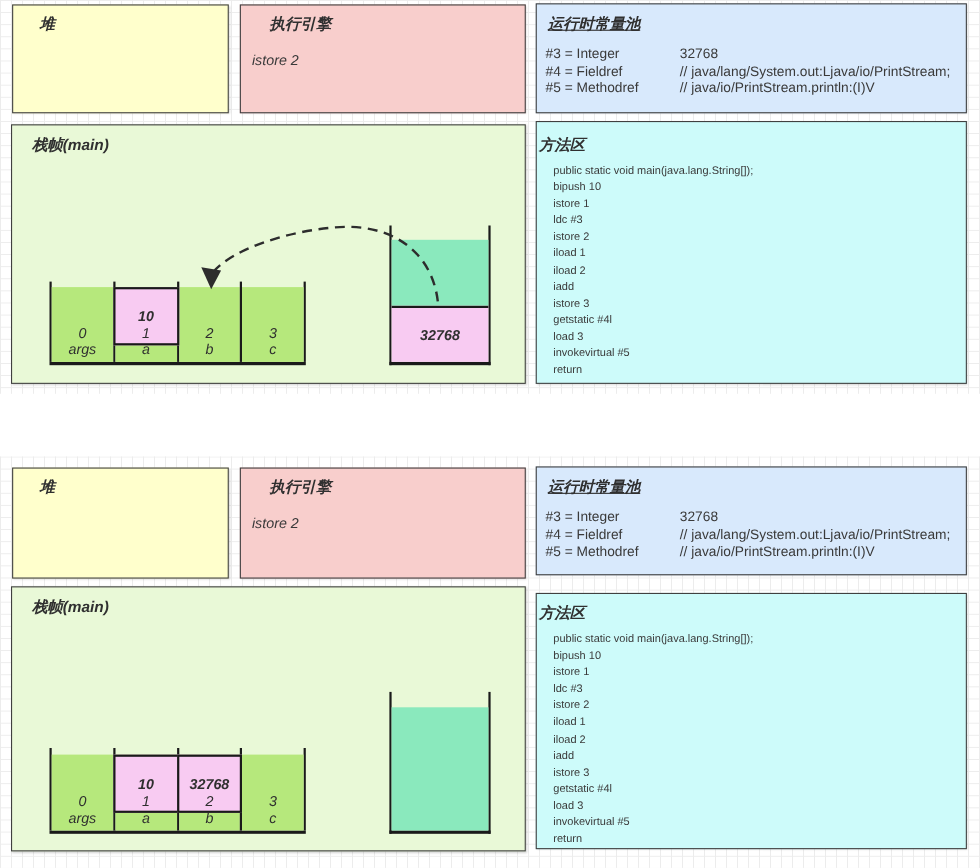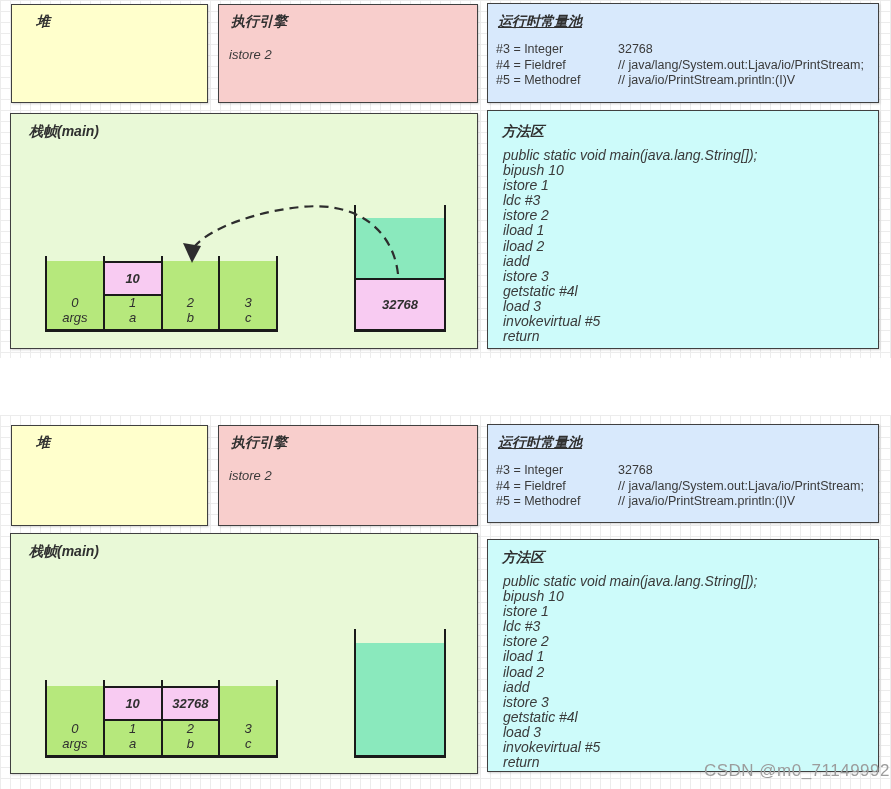"执行引擎" .engine .box-title { margin: 8px 0 0 12px -> 8px 0 0 26px }
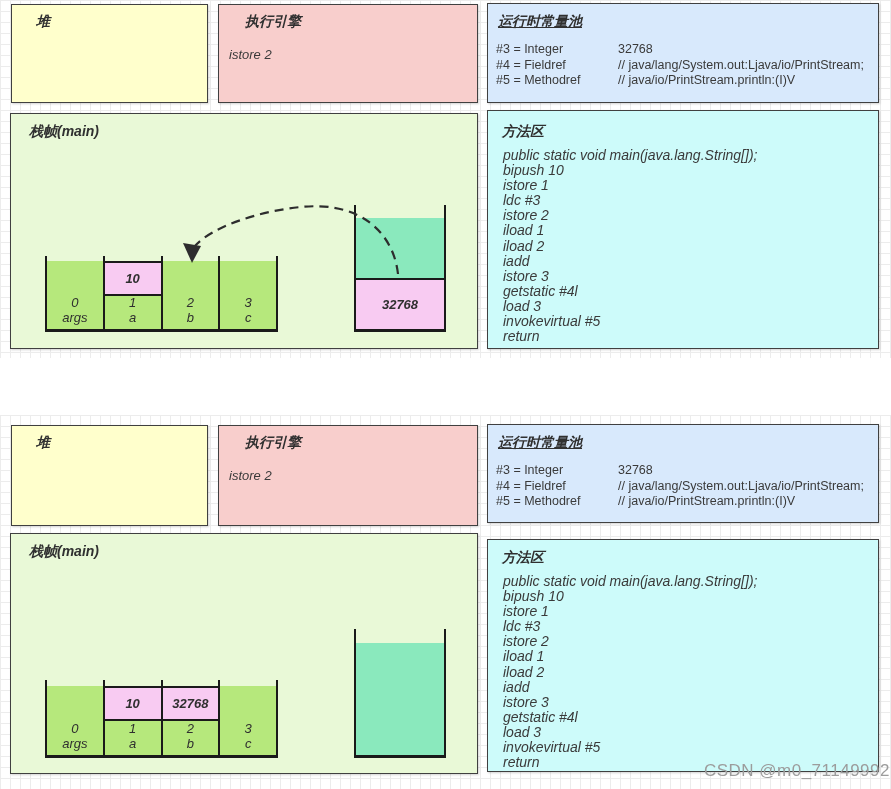"方法区" .method .box-title { margin: 12px 0 0 14px -> 12px 0 0 2px }
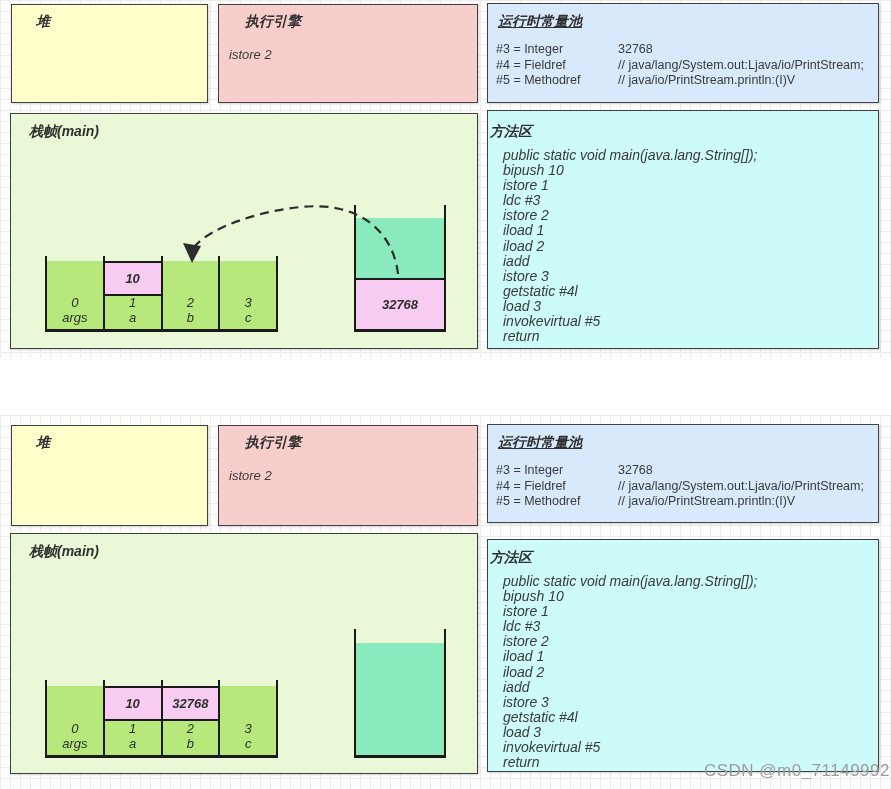"public static void" .code { font-size: 14px -> 10px; font-style: italic -> none }
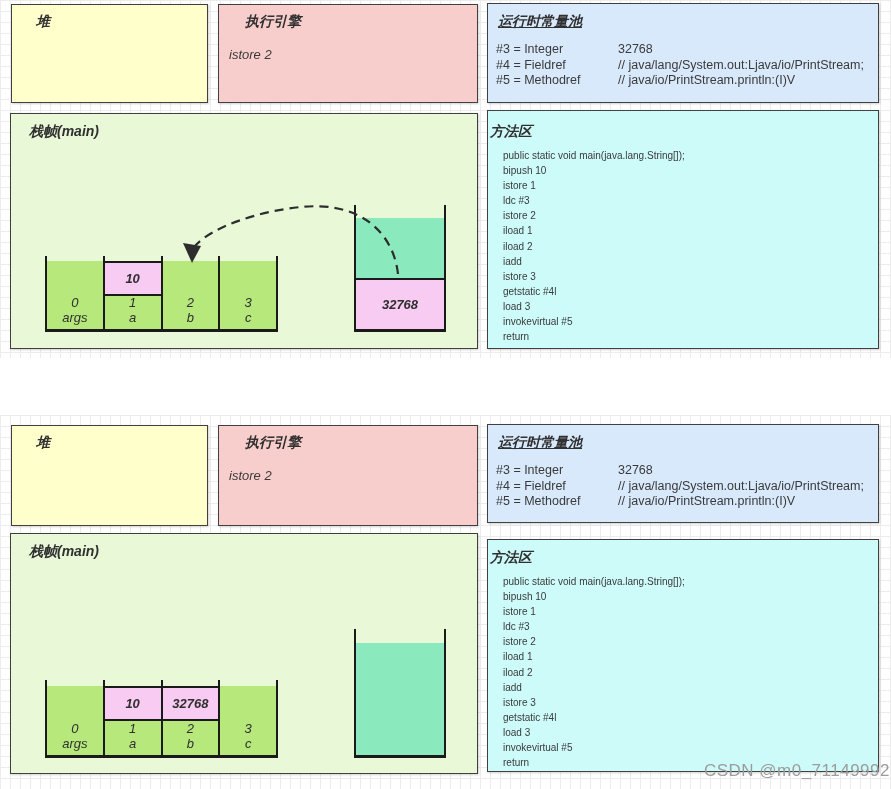"10" .slot-value { height: 35px -> 53px }
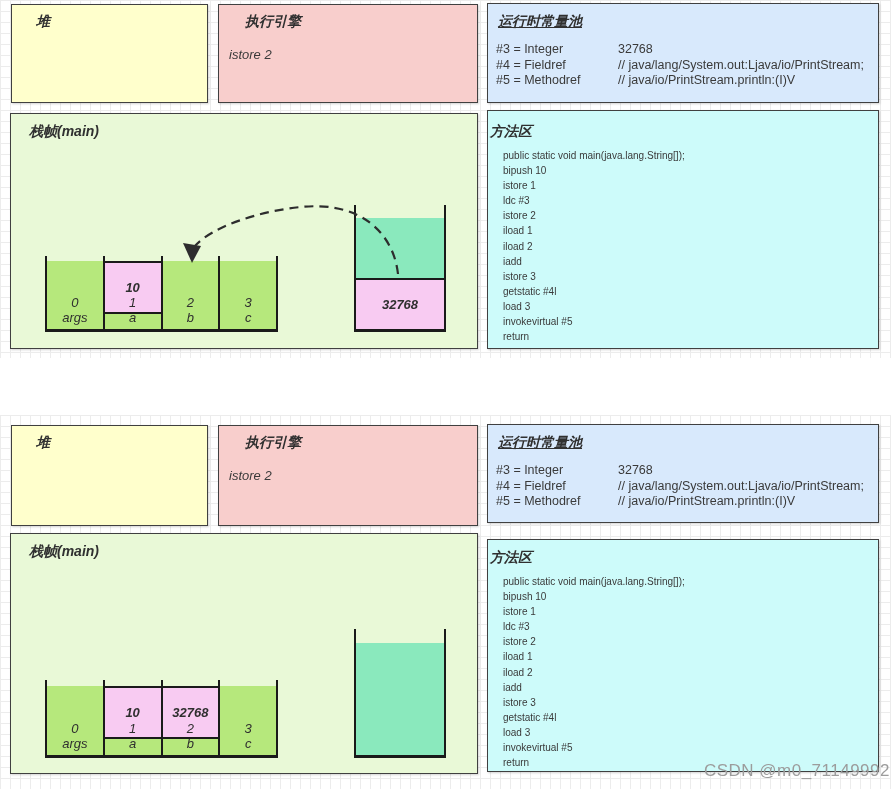"CSDN @m0_71149992" div.watermark { html: <div>CSDN @m0_71149992</div> -> none }
